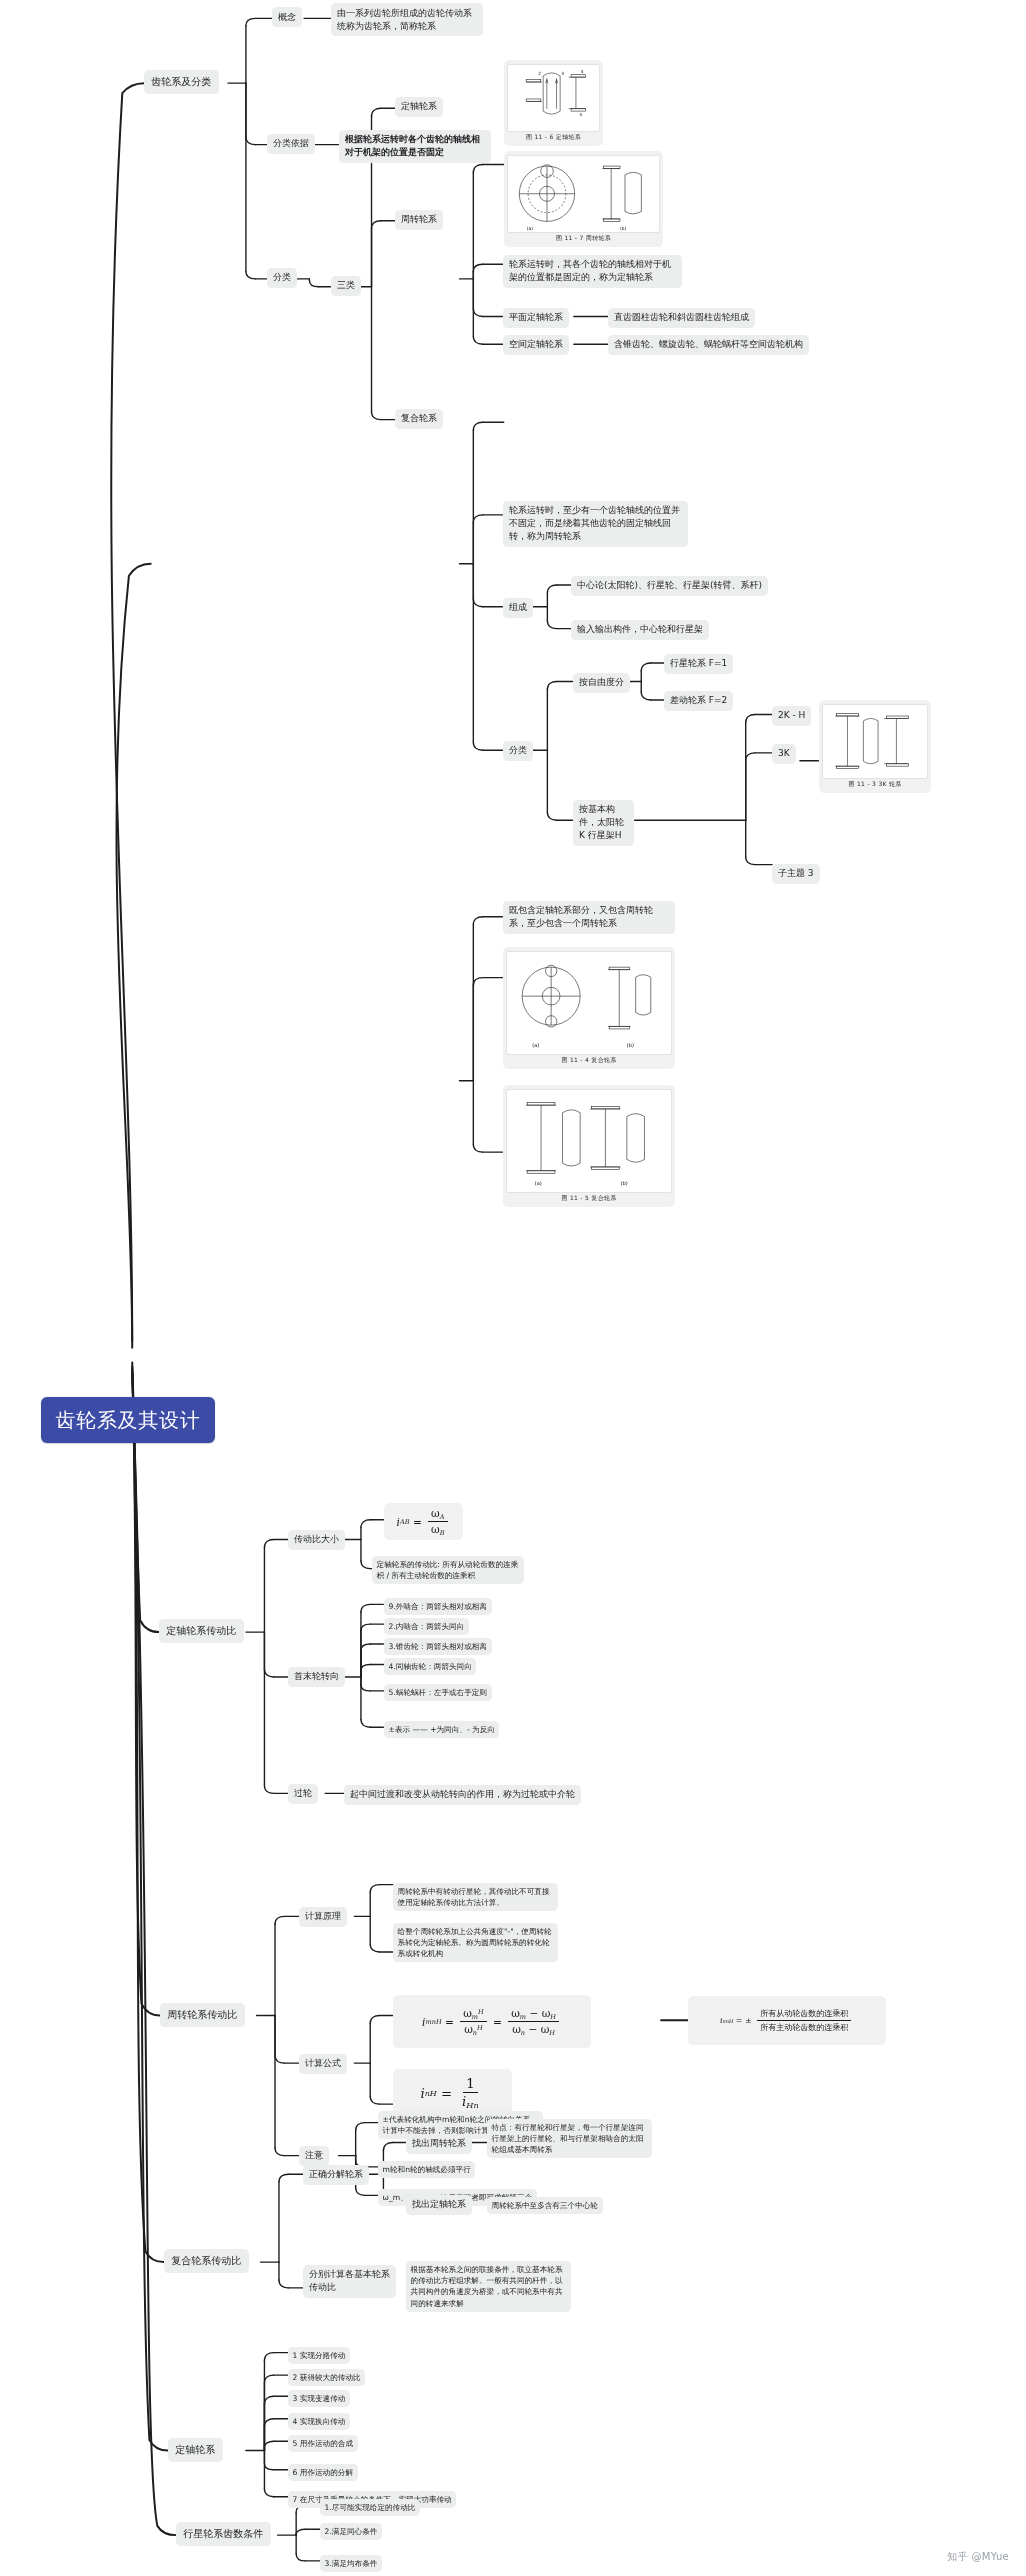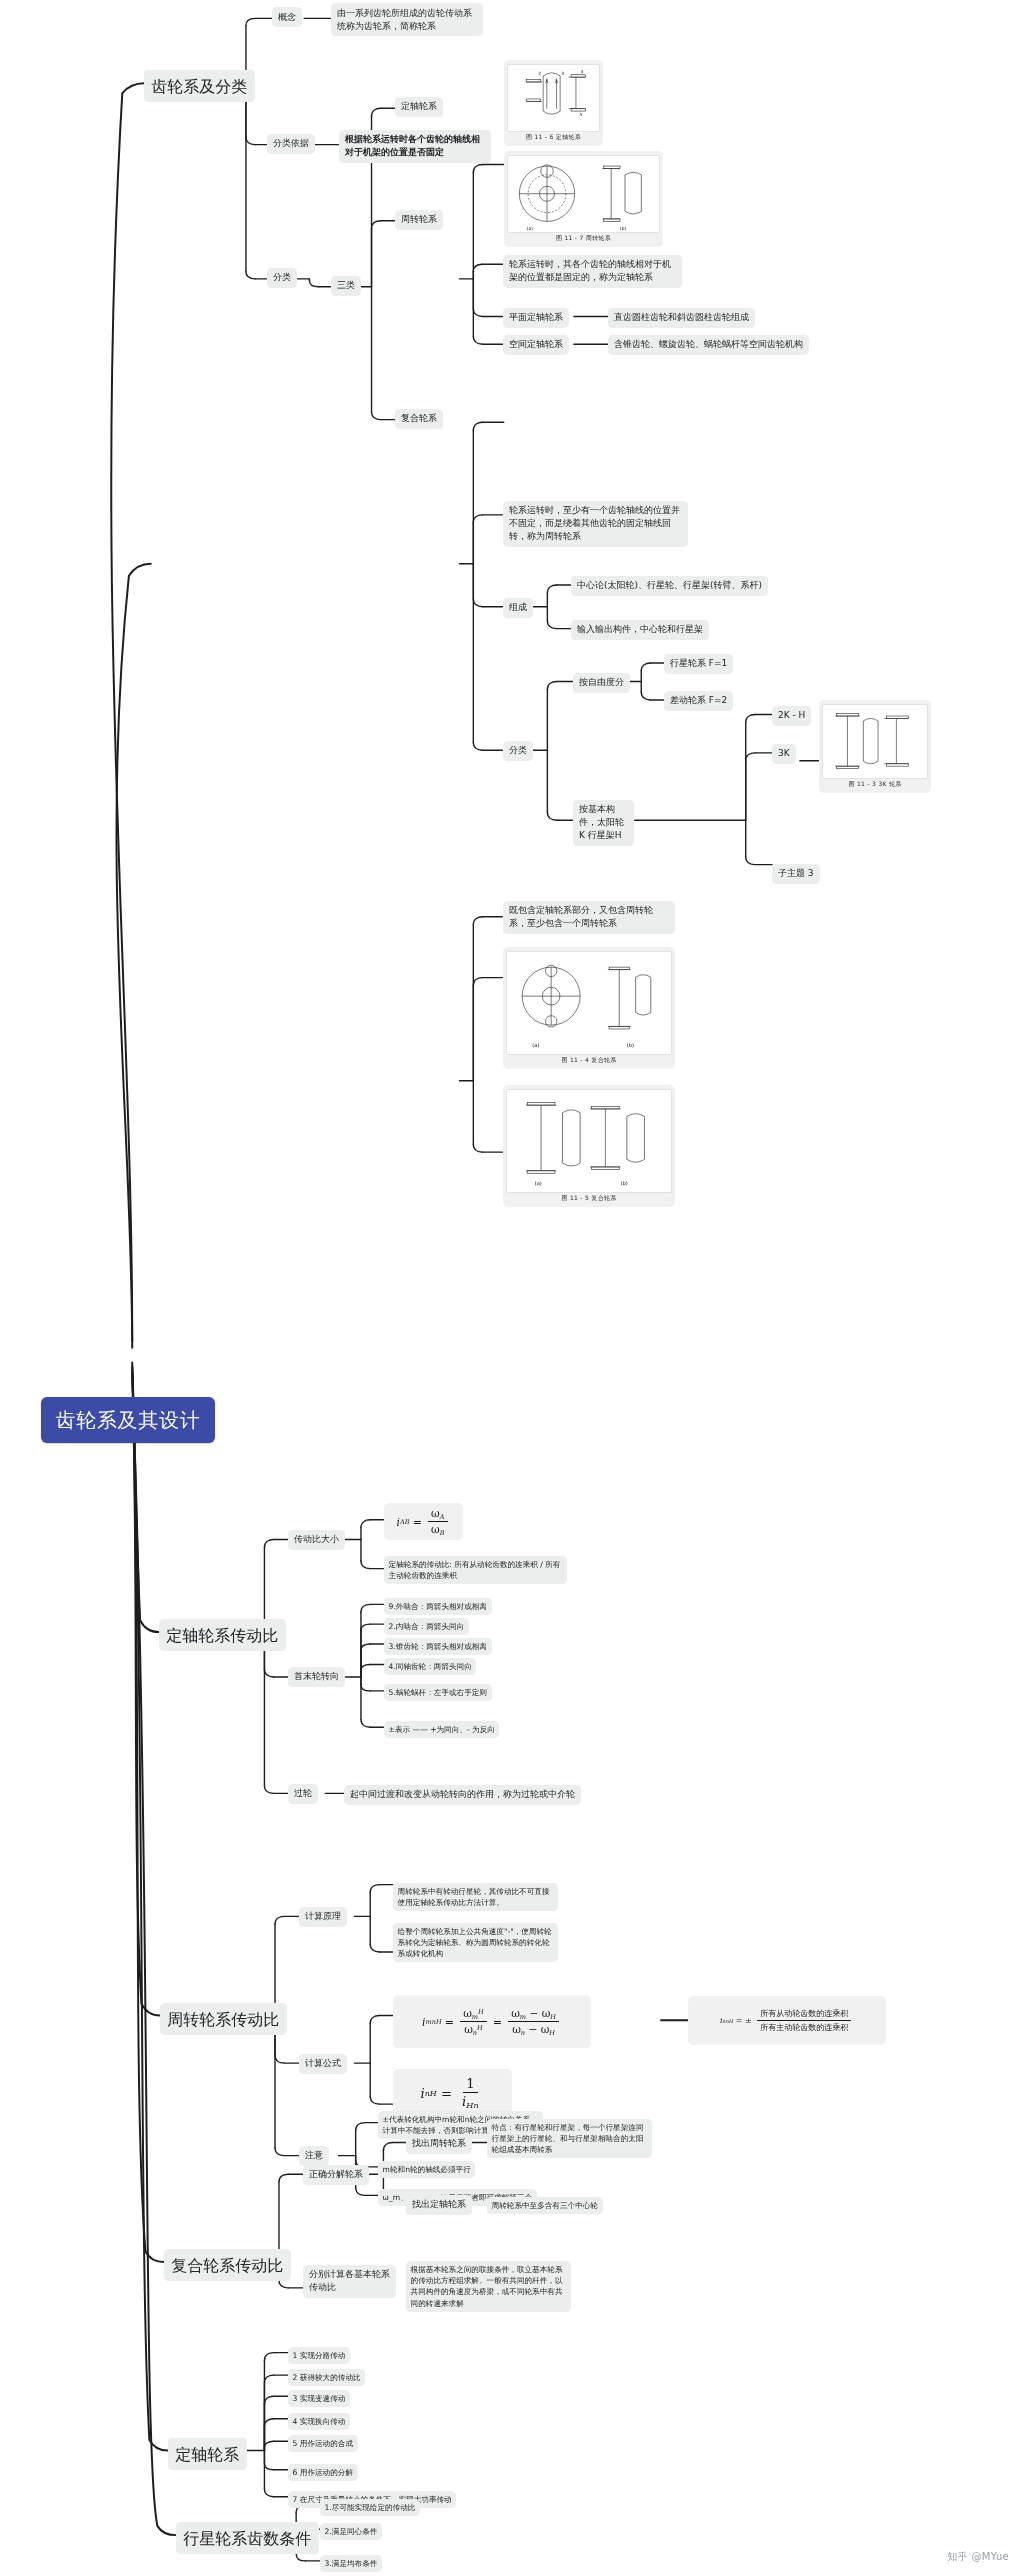"齿轮系及分类" .pill.lvl1 { font-size: 16px -> 10px }
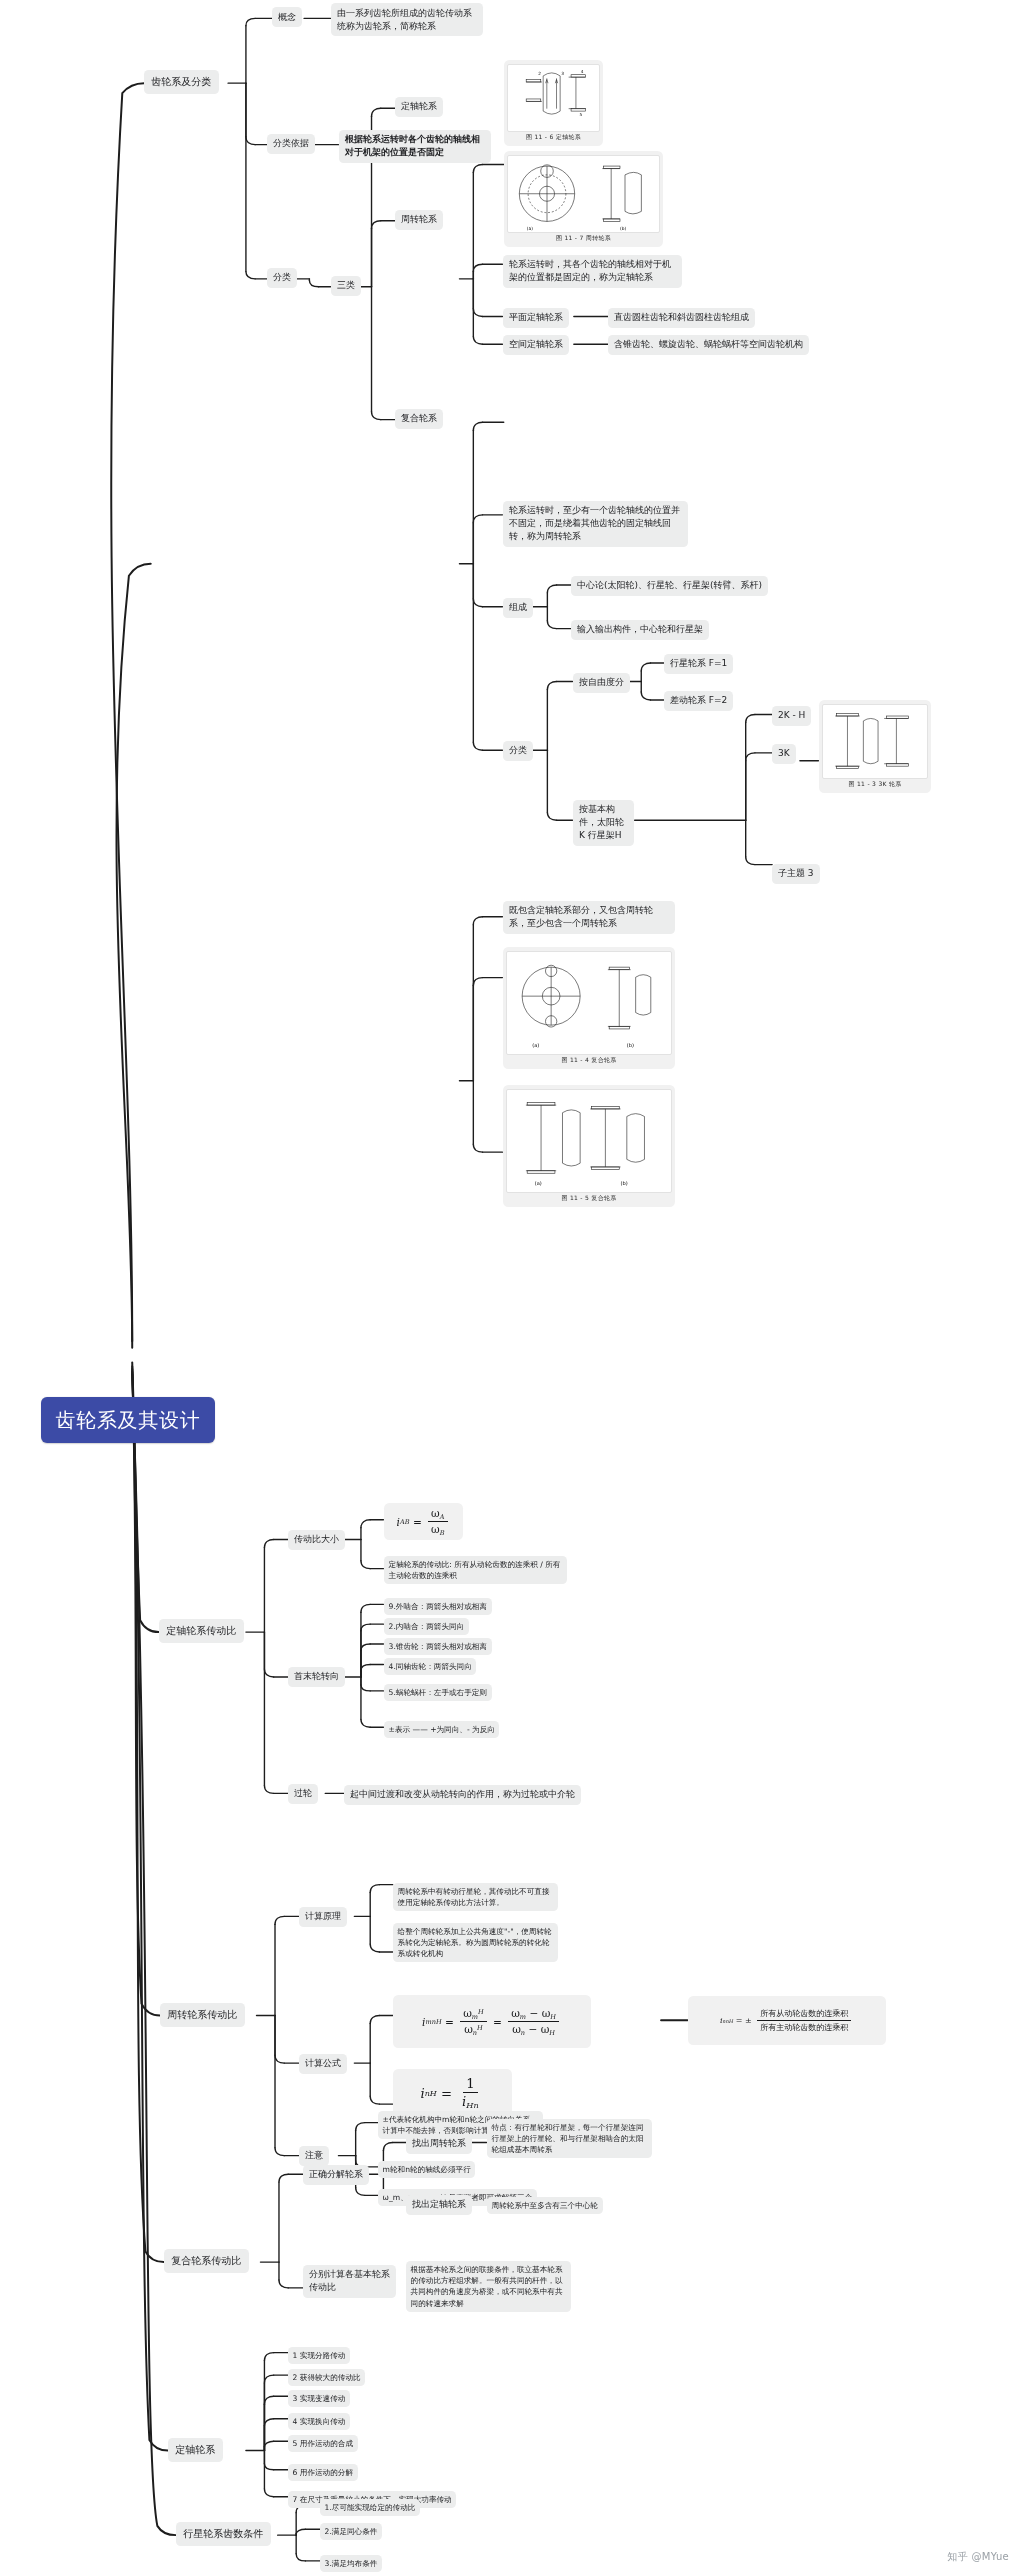"定轴轮系的传动比: 所有从动轮齿数的连乘积 / 所有主动轮齿数的连乘积" div.node { left: 384px -> 372px; width: 183px -> 152px }
